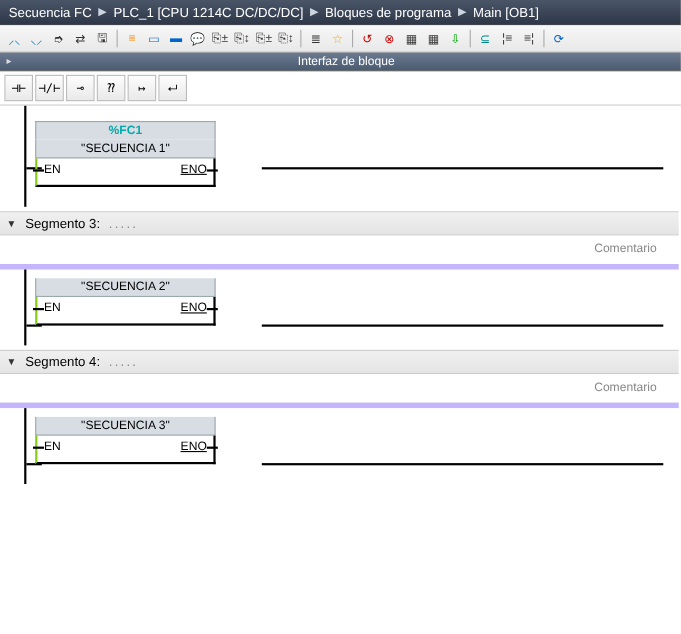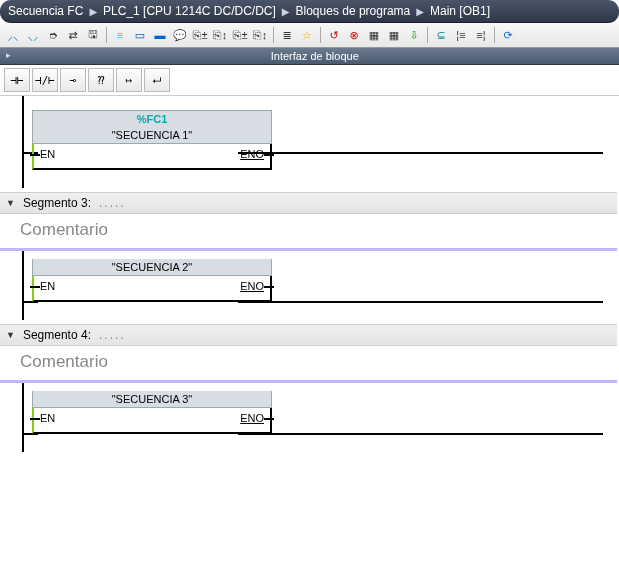"Secuencia FC" .titlebar { border-radius: 11px -> none }
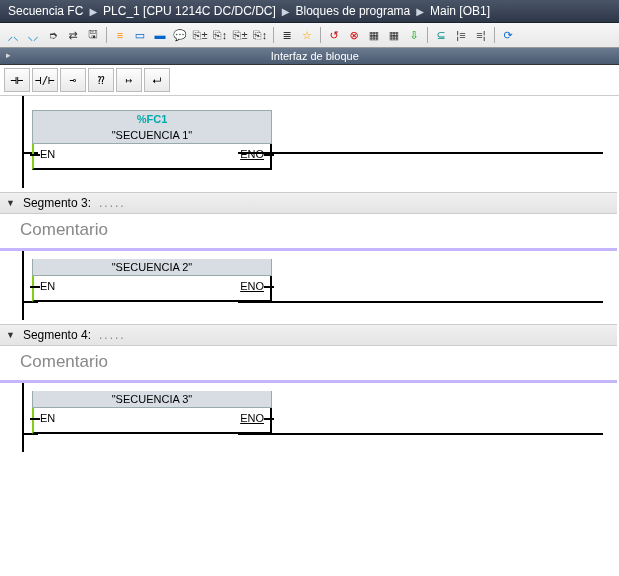"%FC1" .fc-block { width: 240px -> 164px }
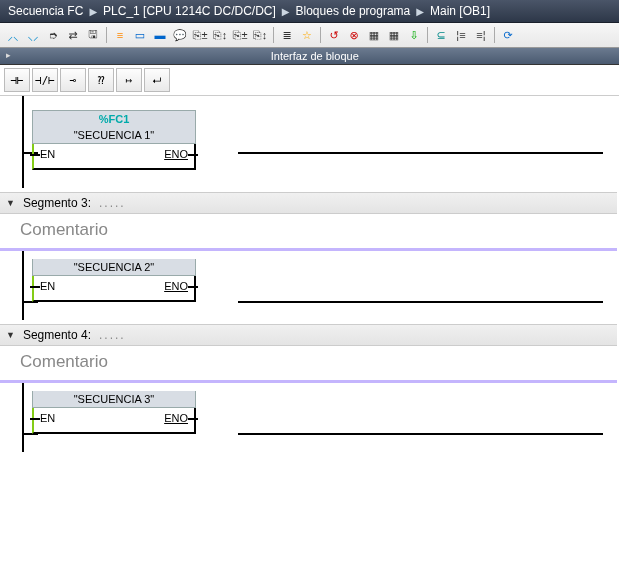"Comentario" .comment { border-bottom: 3px solid #c4b5fd -> 5px solid #c4b5fd; font-size: 17px -> 11px; text-align: none -> right }
